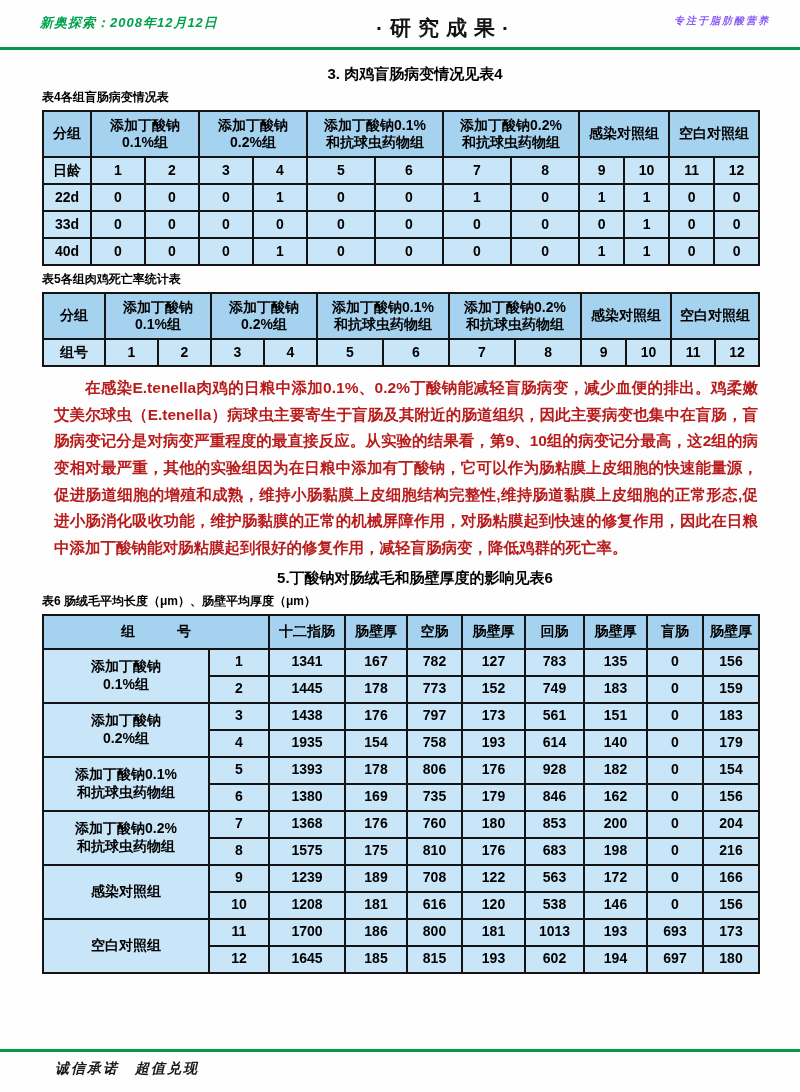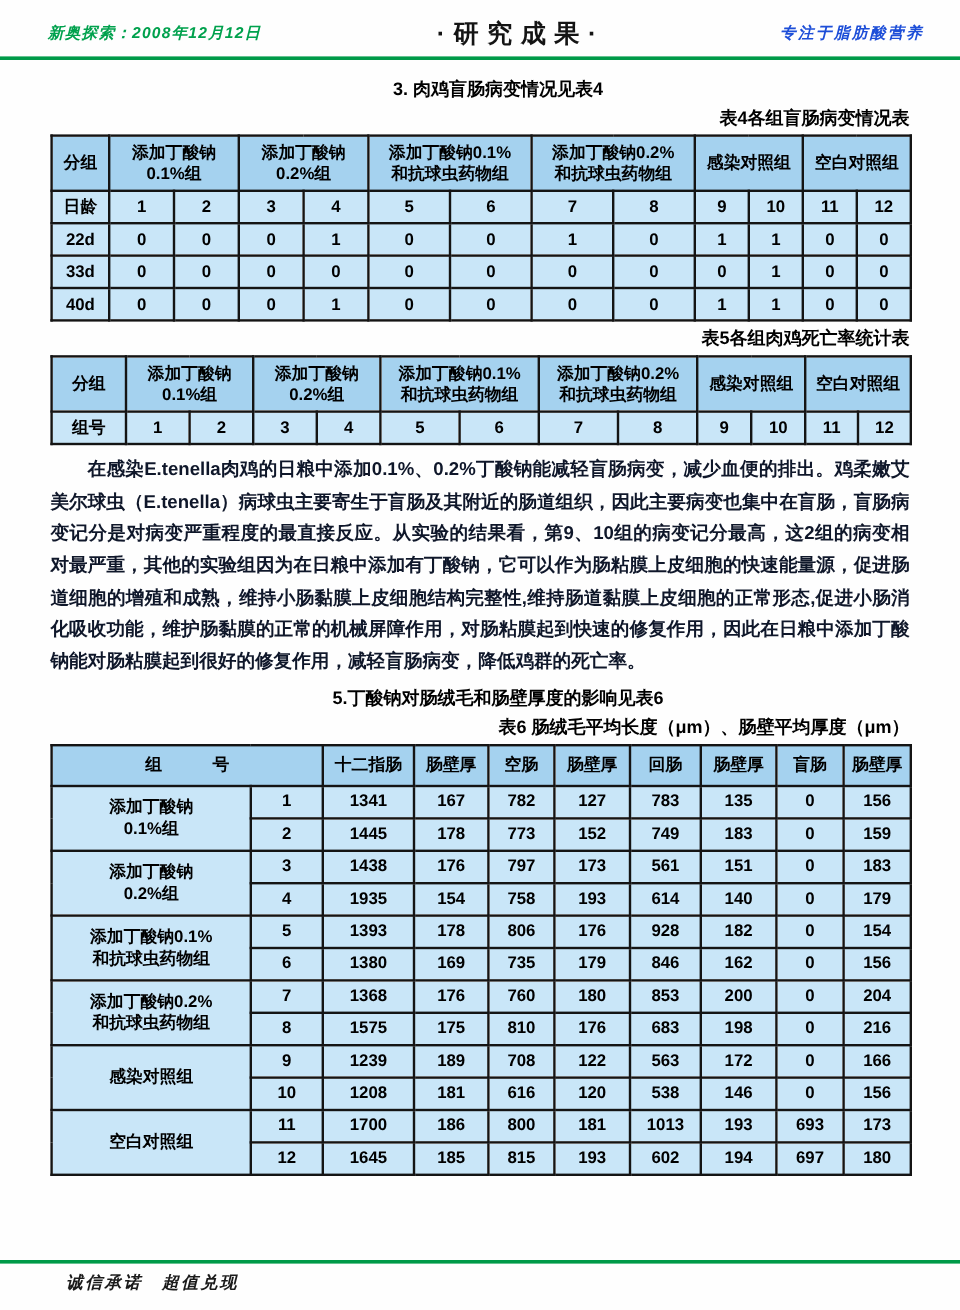"新奥探索：2008年12月12日" .masthead { align-items: center -> flex-start }
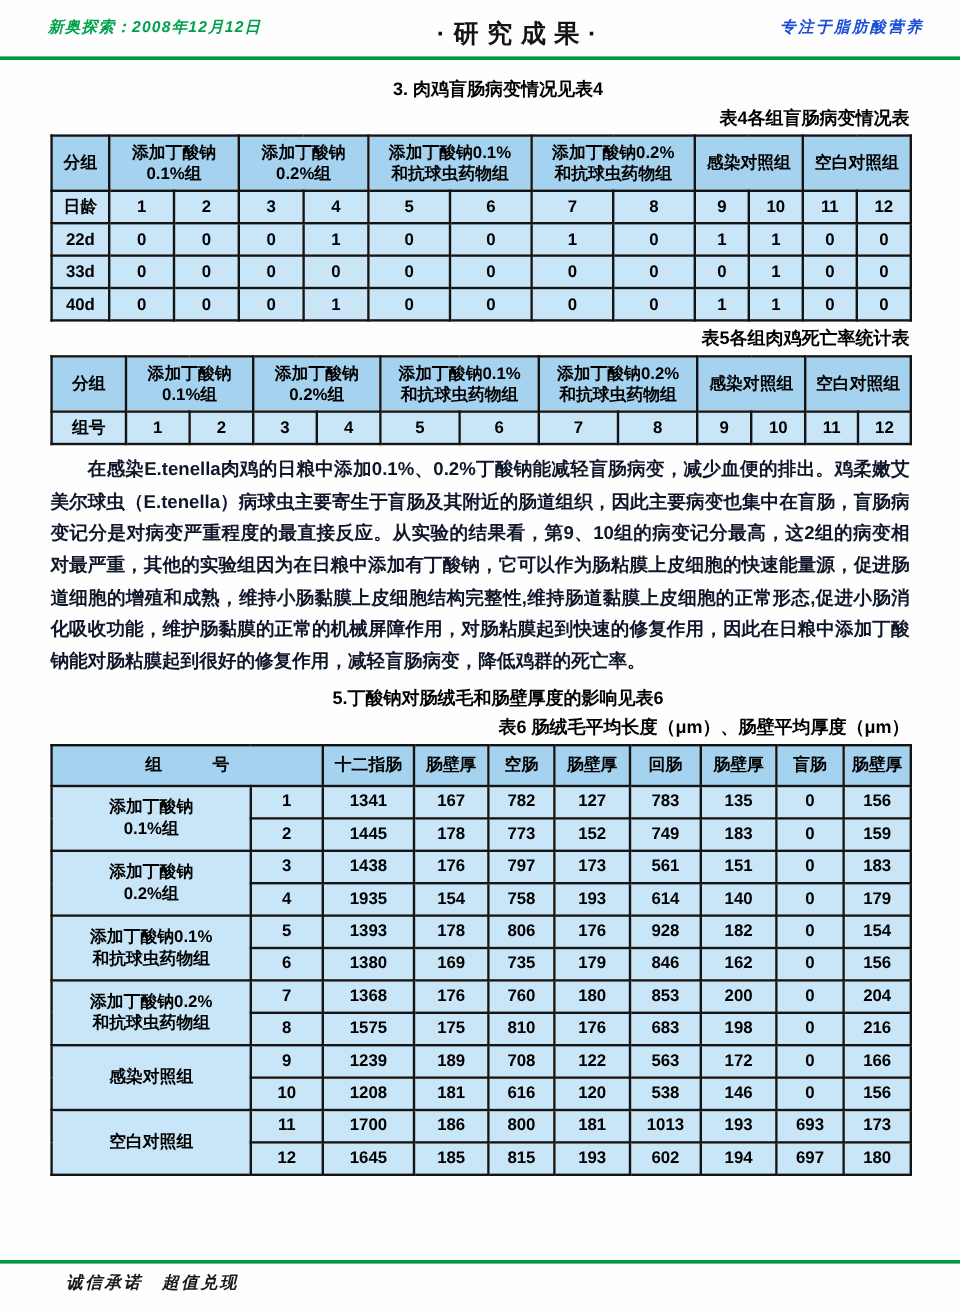"专注于脂肪酸营养" .mh-right { color: #1d4ed8 -> #8b5cf6; font-size: 13px -> 10px }
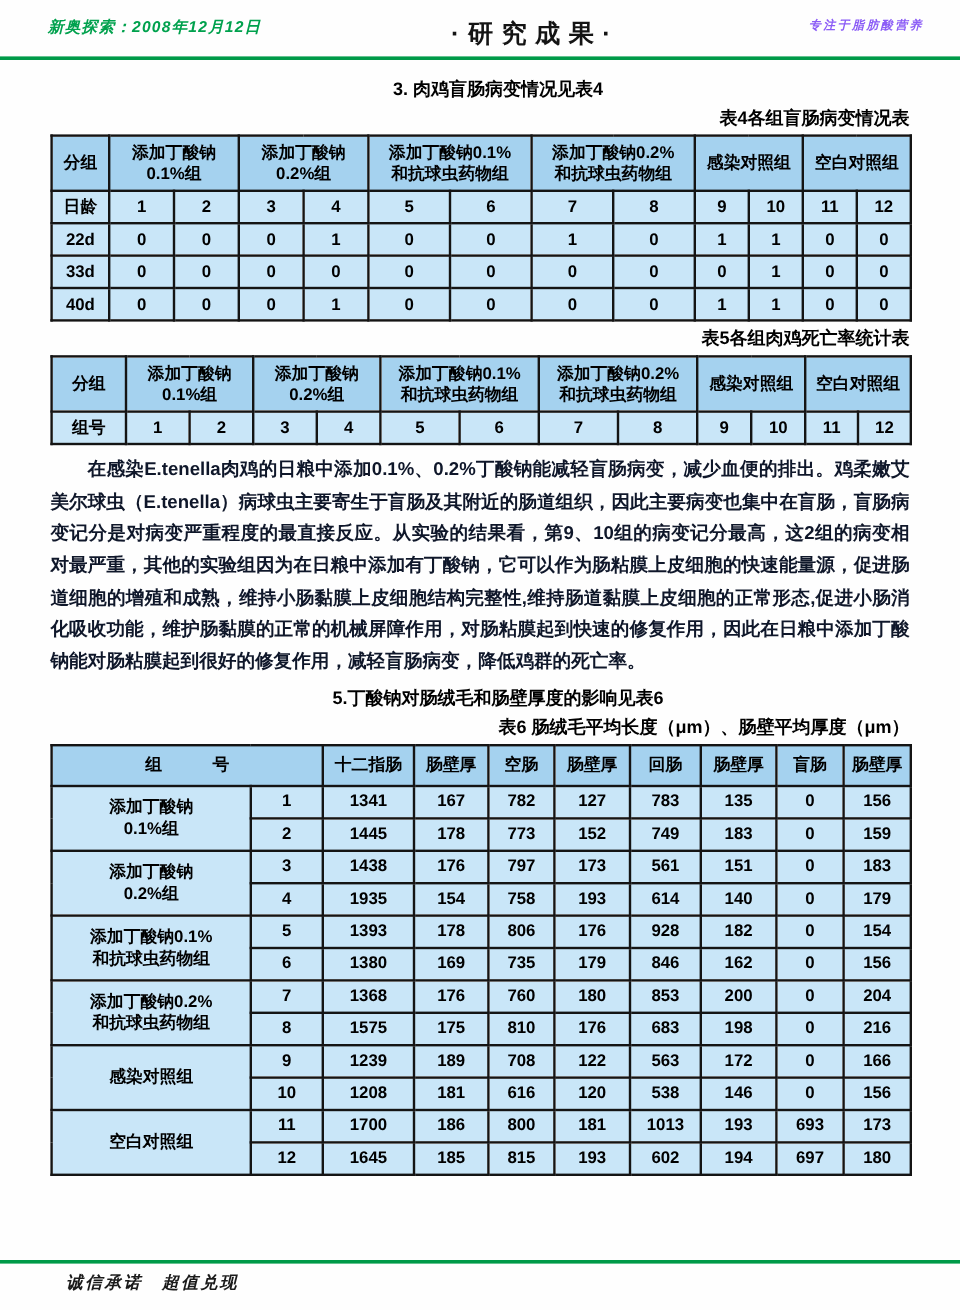"表4各组盲肠病变情况表" .cap { font-size: 15px -> 12px; text-align: right -> left }
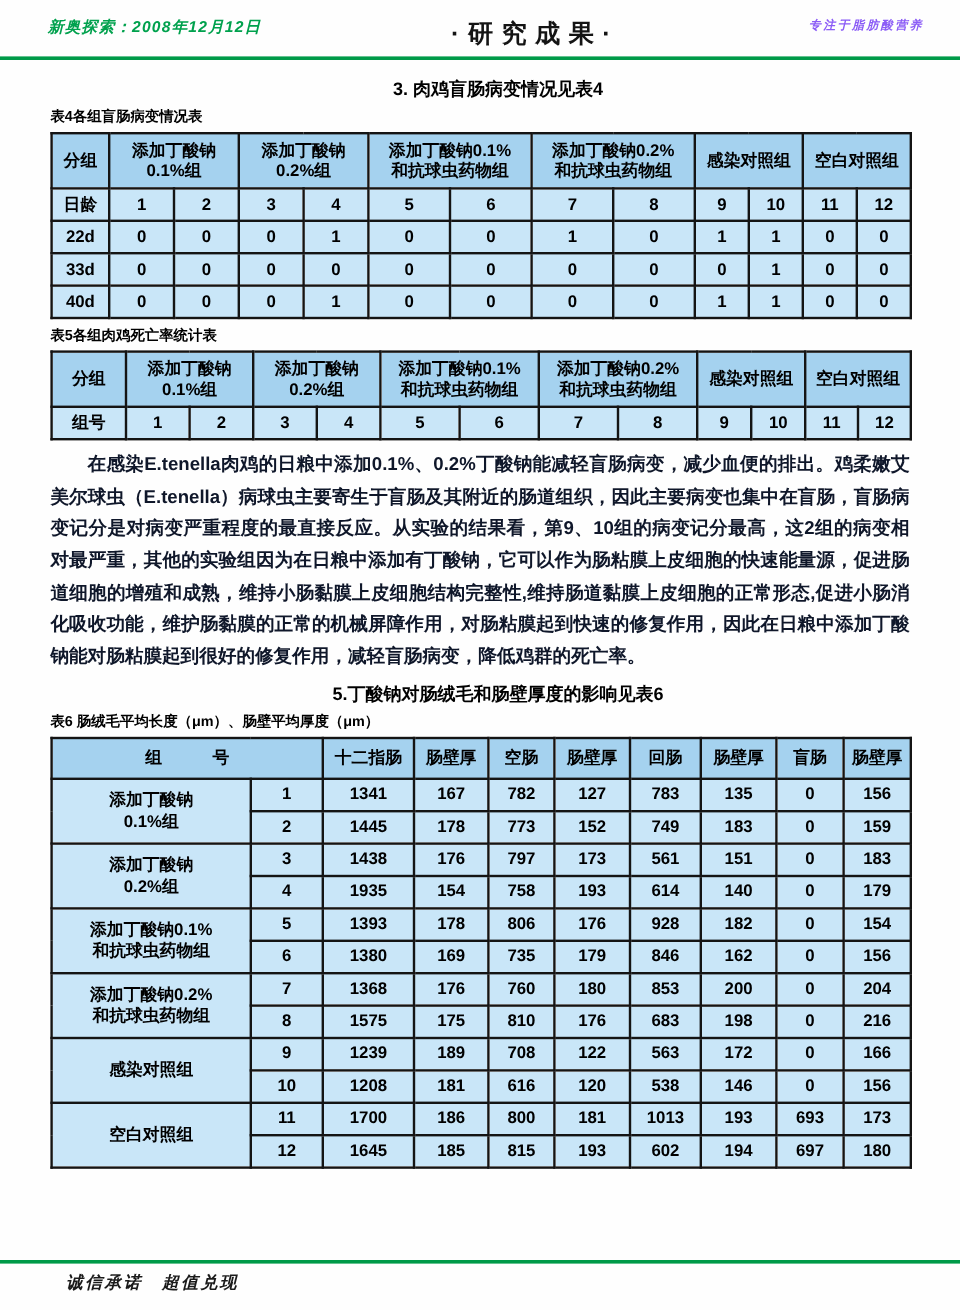"在感染E.tenella肉鸡的日粮中添加0.1%、0.2%丁酸钠能减轻盲肠病变，" .para { color: #0f172a -> #b91c1c; margin: 8px 0 2px 0 -> 8px 0 2px 12px }
